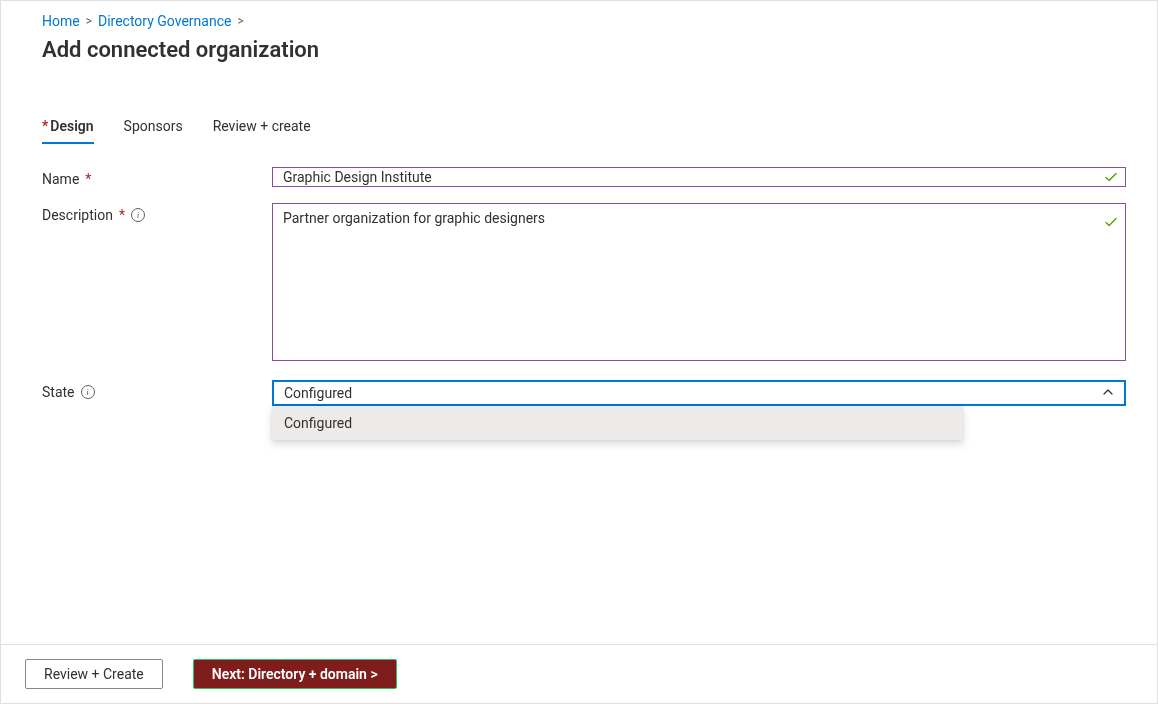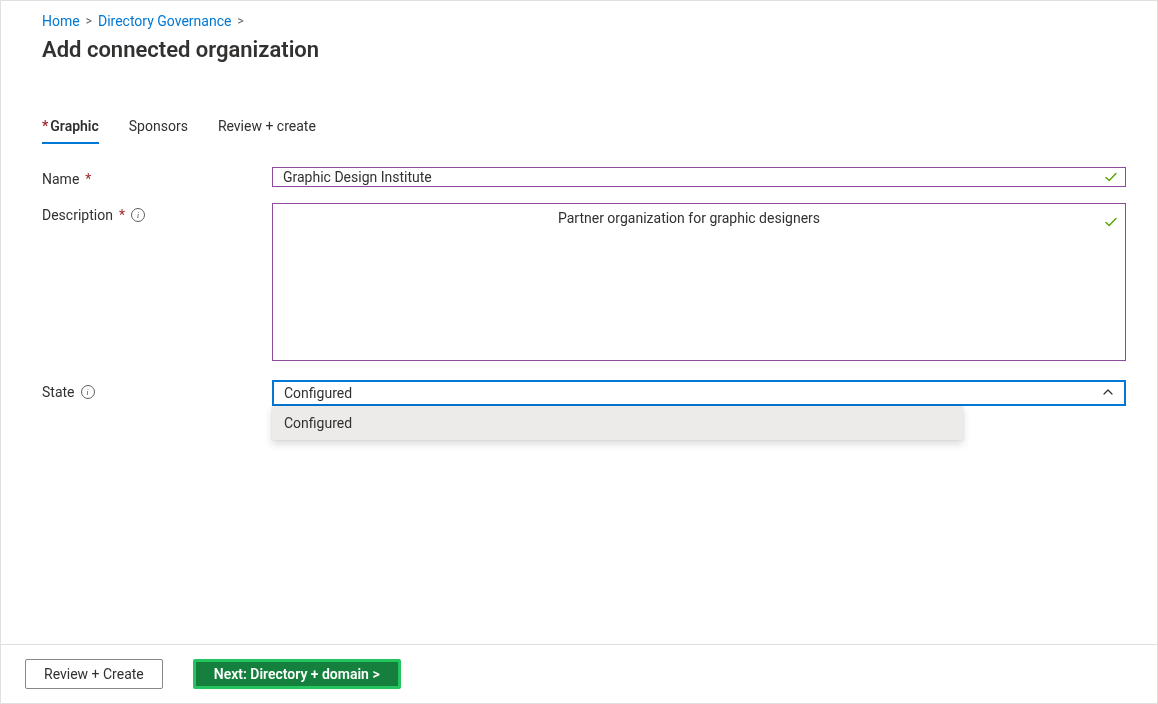"Graphic" span { text: Graphic -> Design }
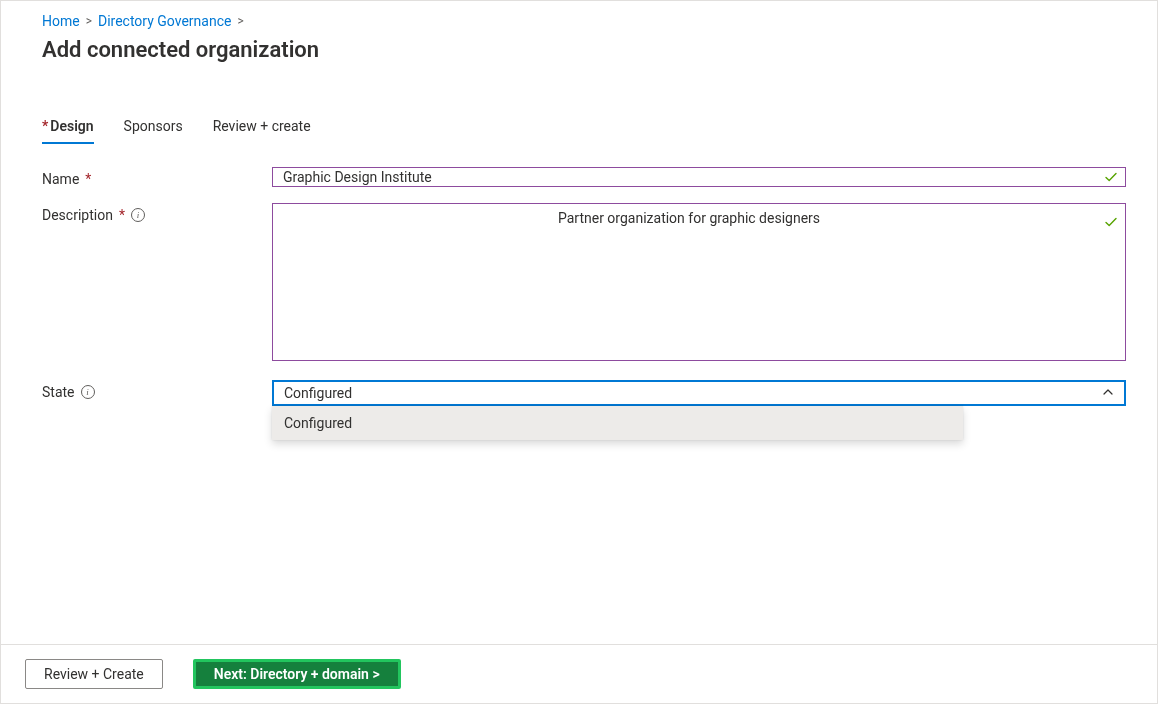"Partner organization for graphic" .textarea-input { text-align: center -> none }
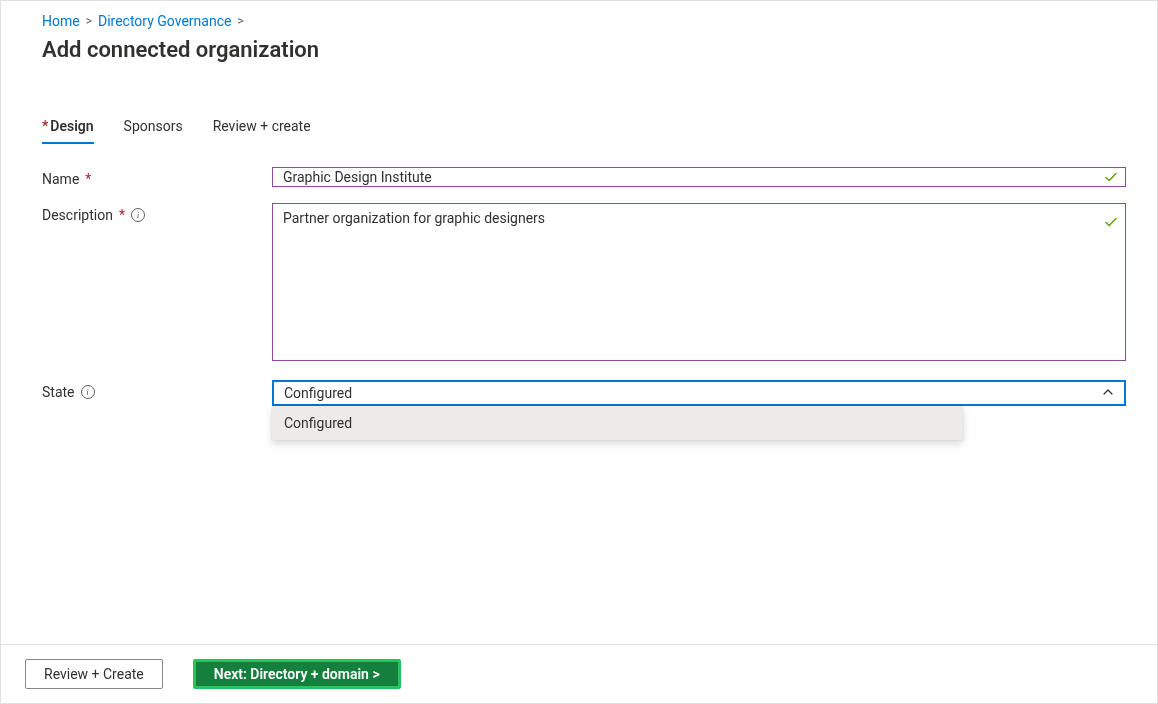"Next: Directory + domain >" .btn-primary { background: #15803d -> #7f1d1d; border: 3px solid #22c55e -> 1px solid #22c55e }
